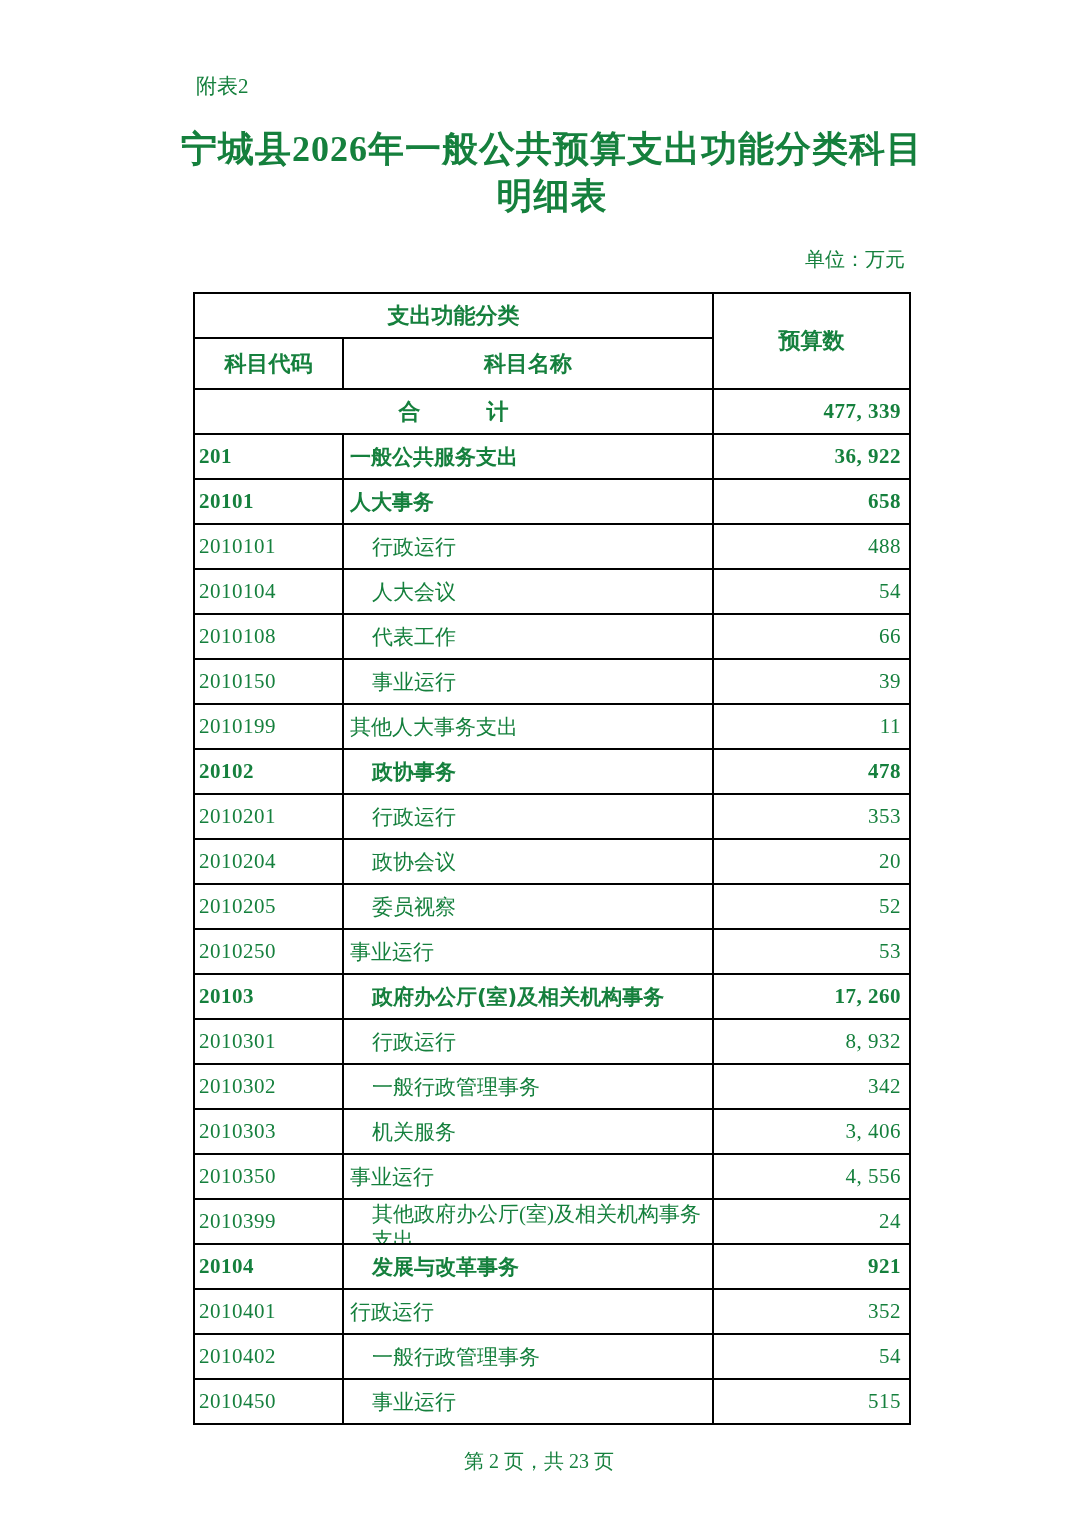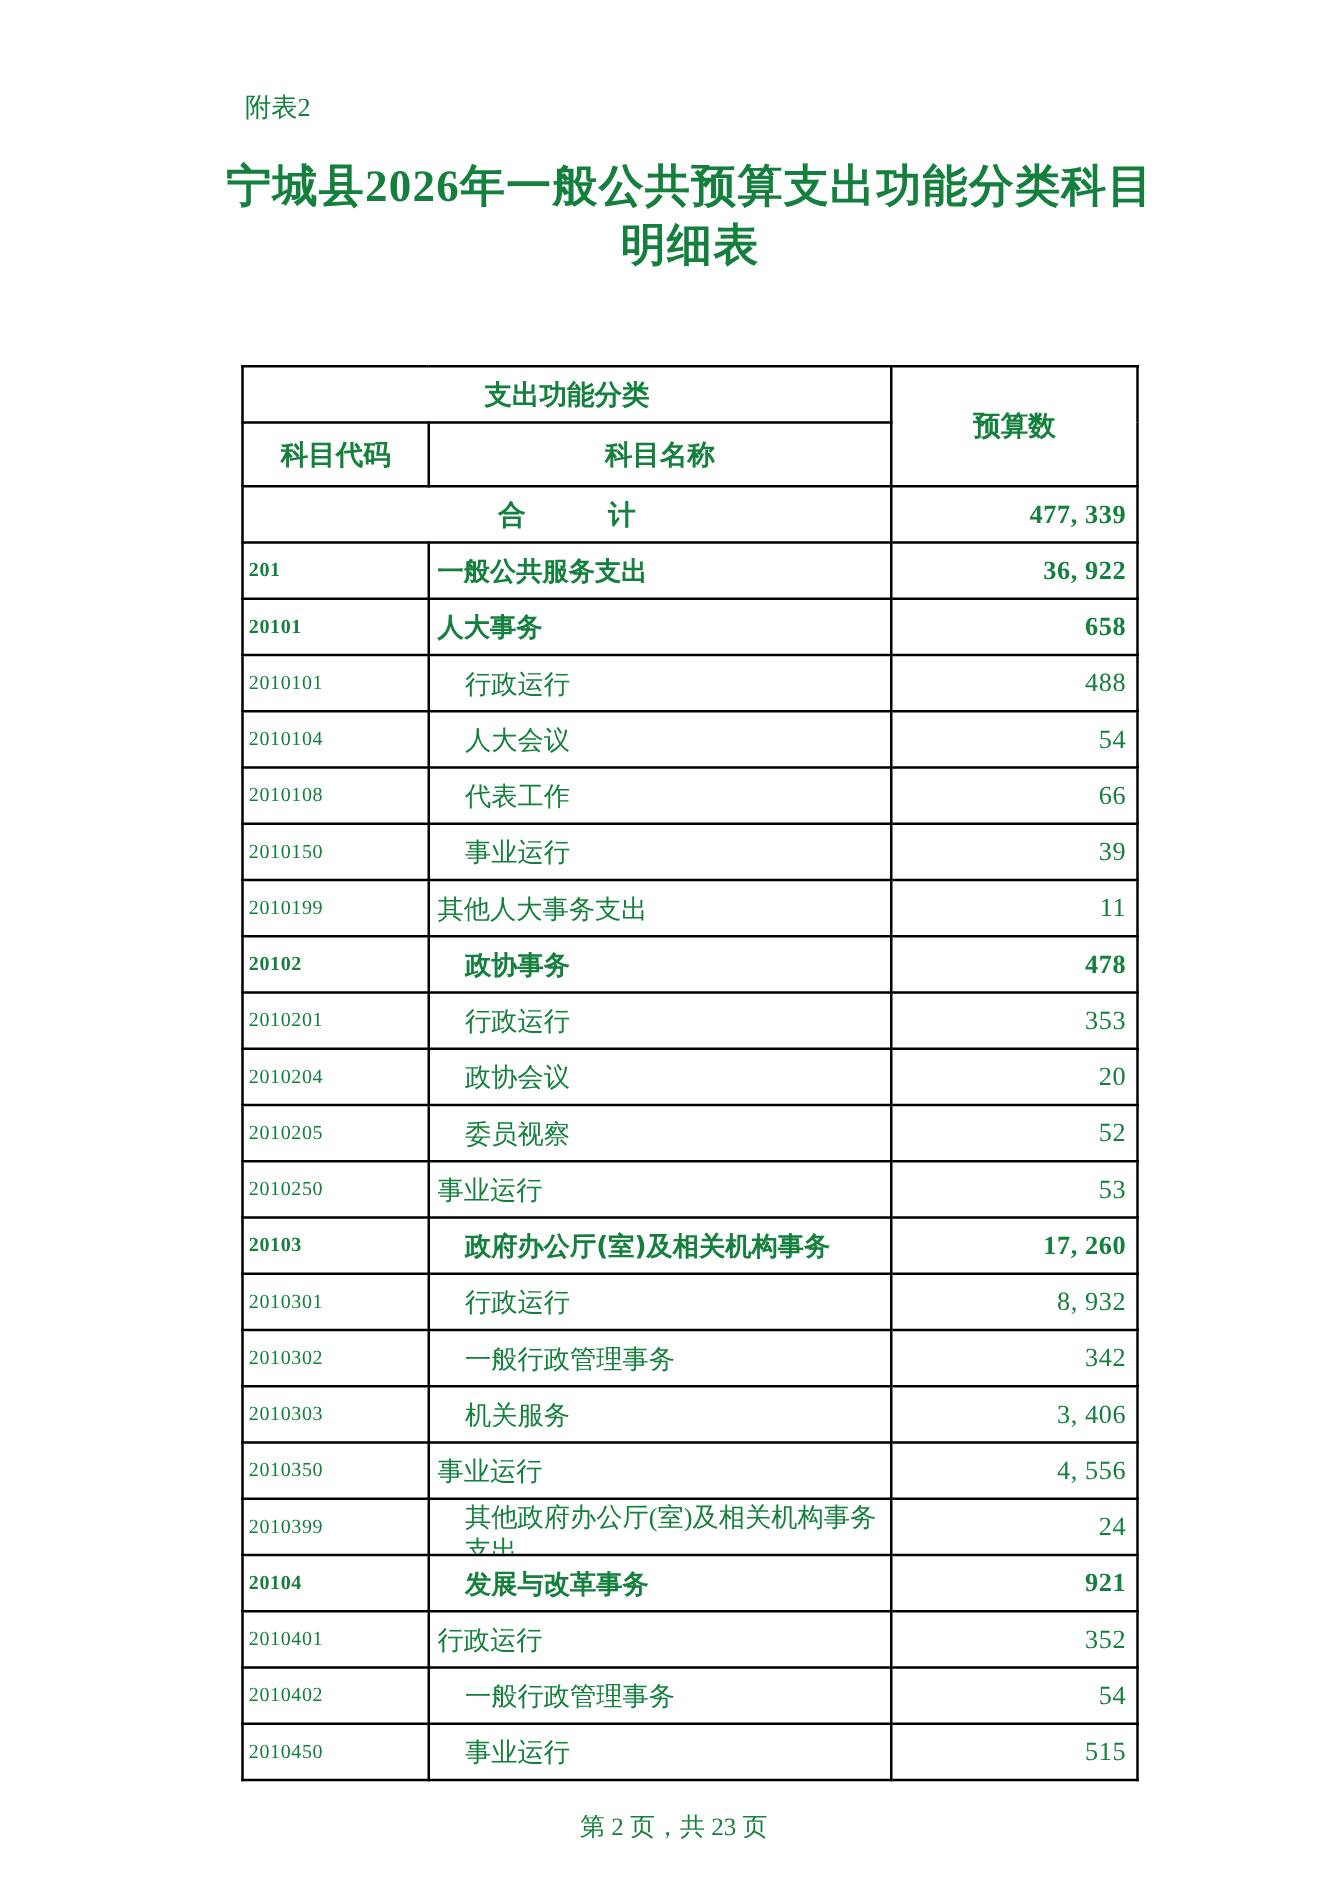"单位：万元" div.unit { html: none -> <div>单位：万元</div> }
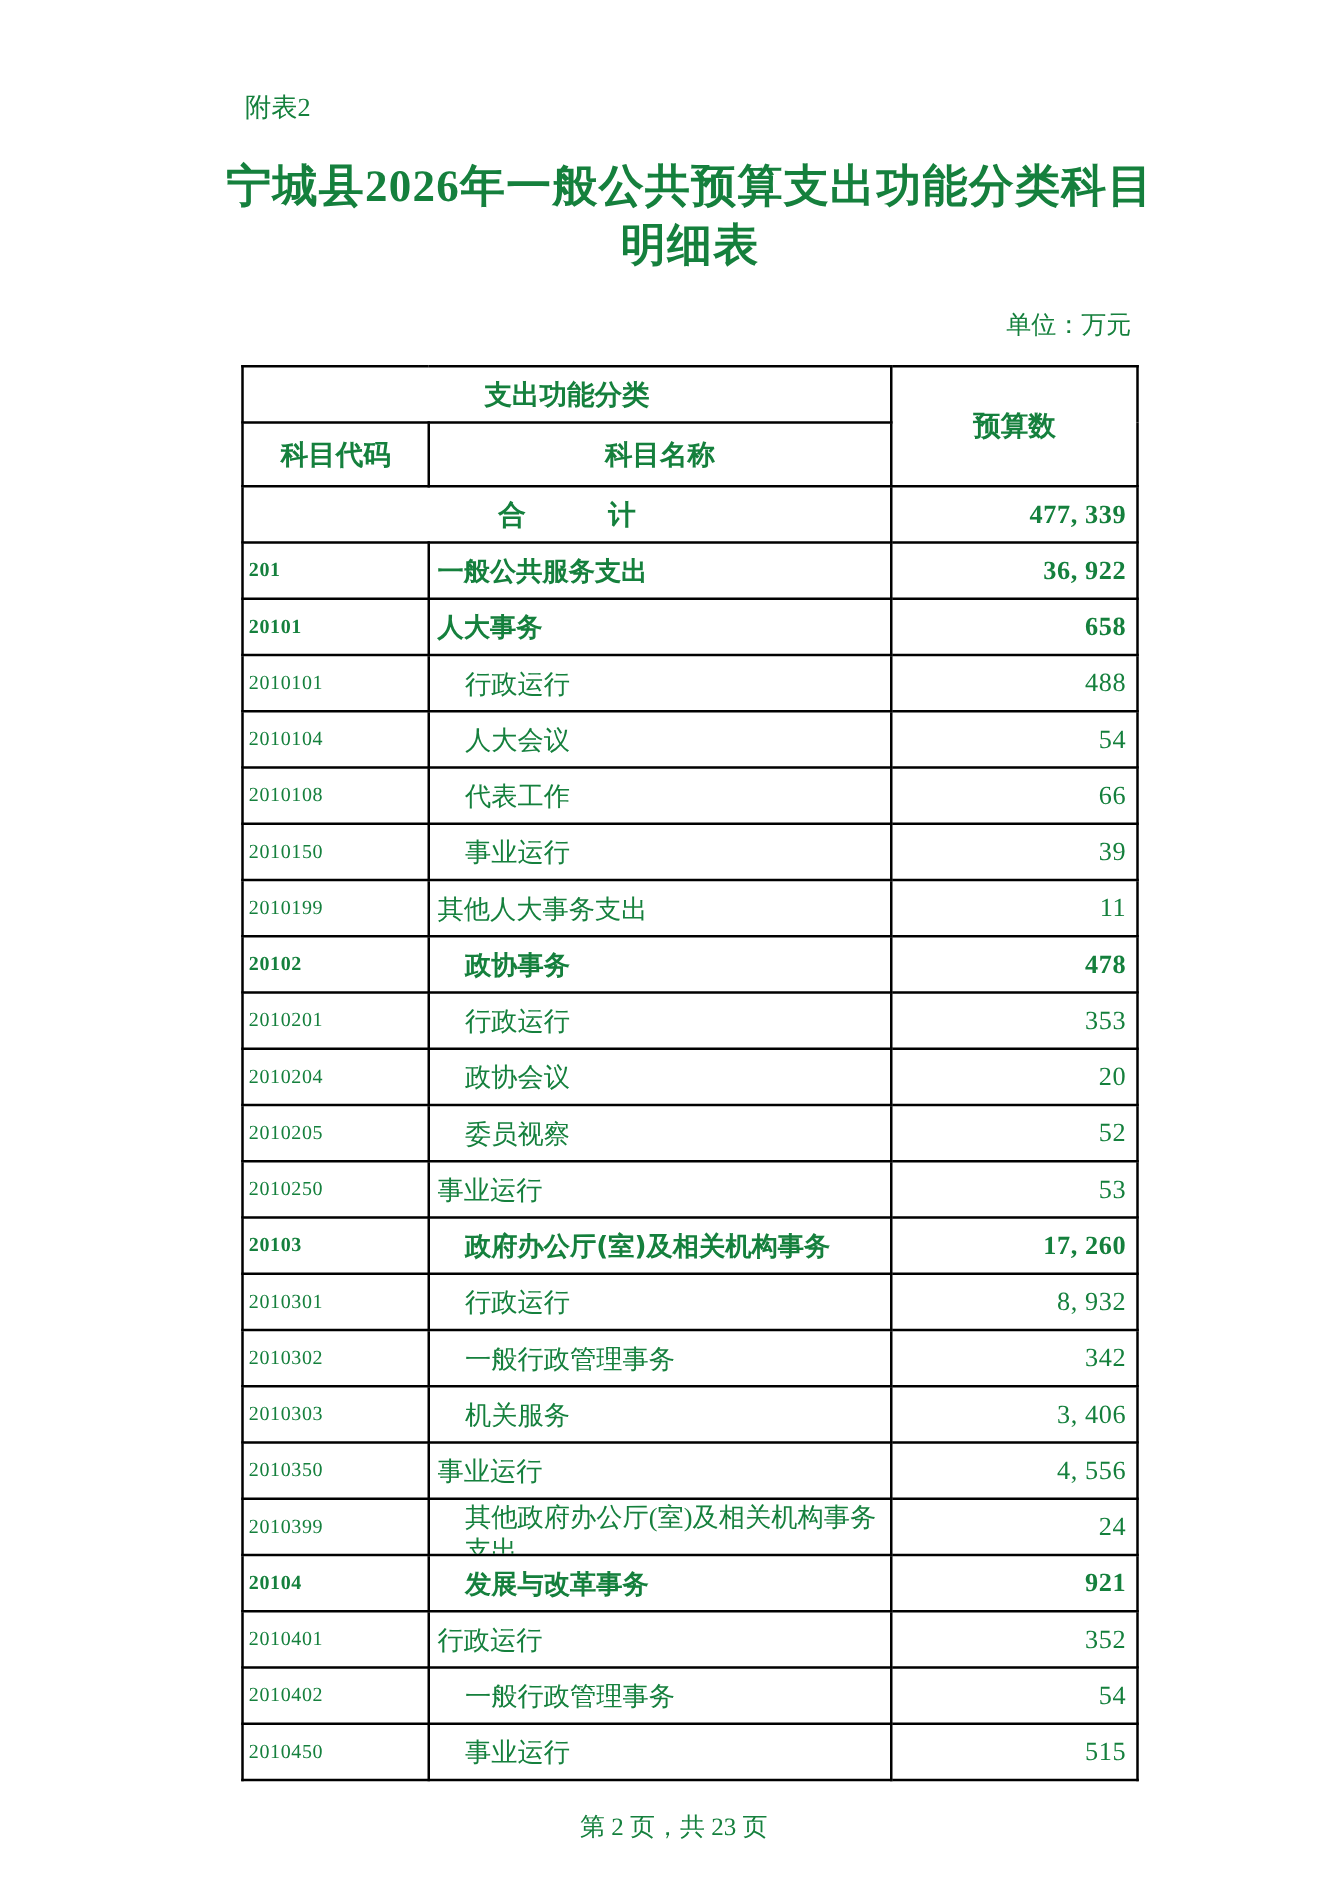"201" td.code { font-size: 16px -> 21px }
